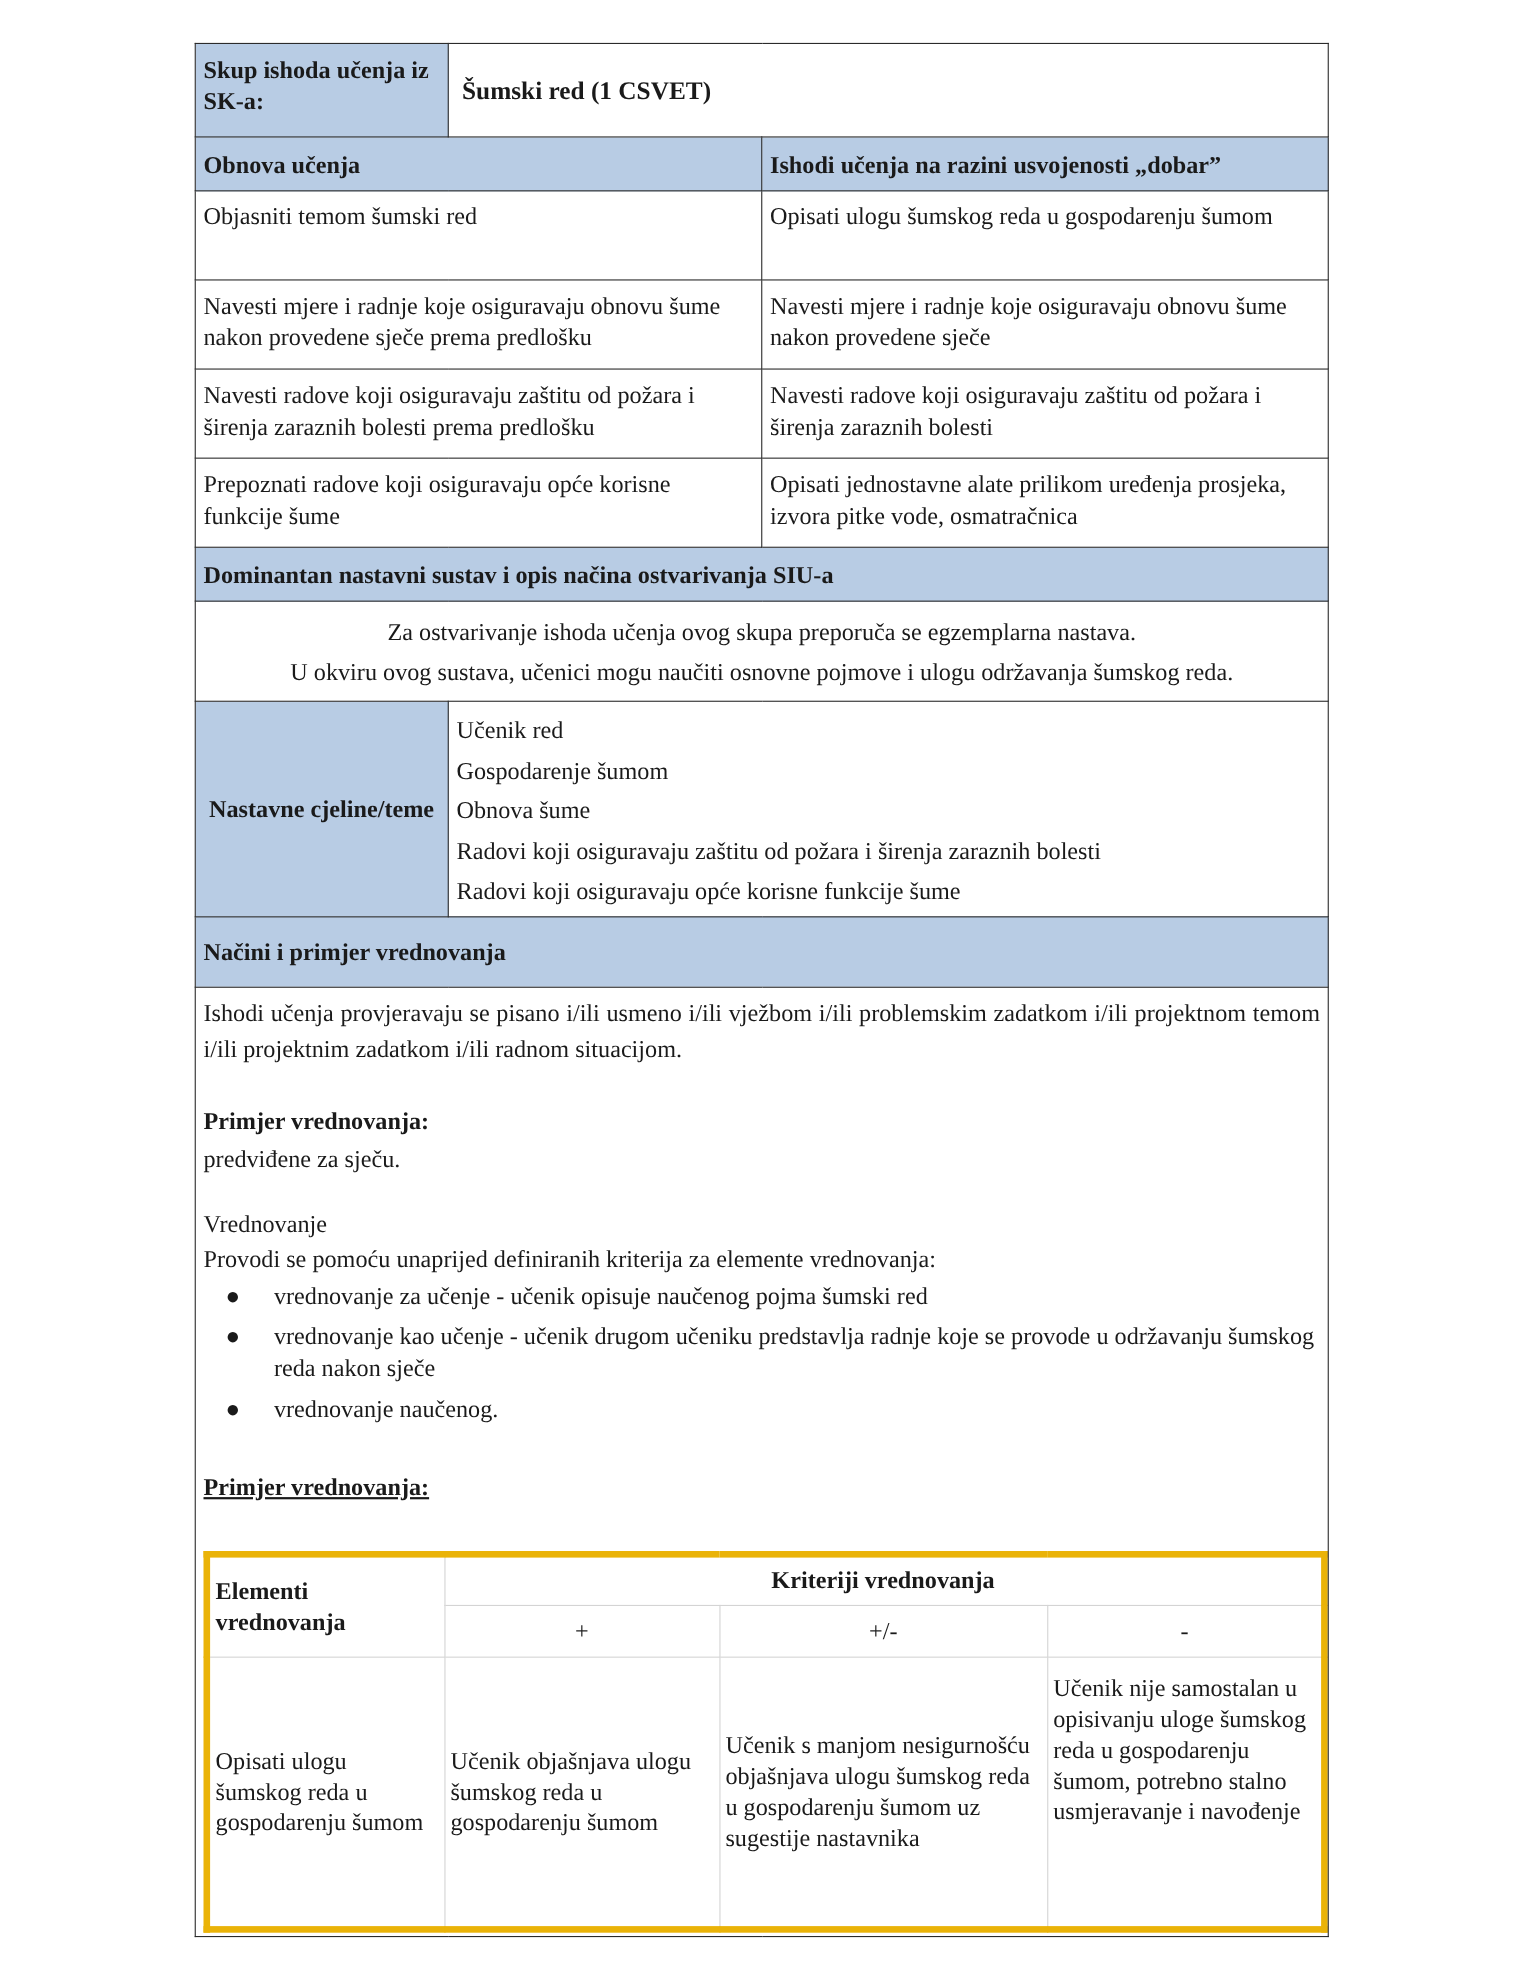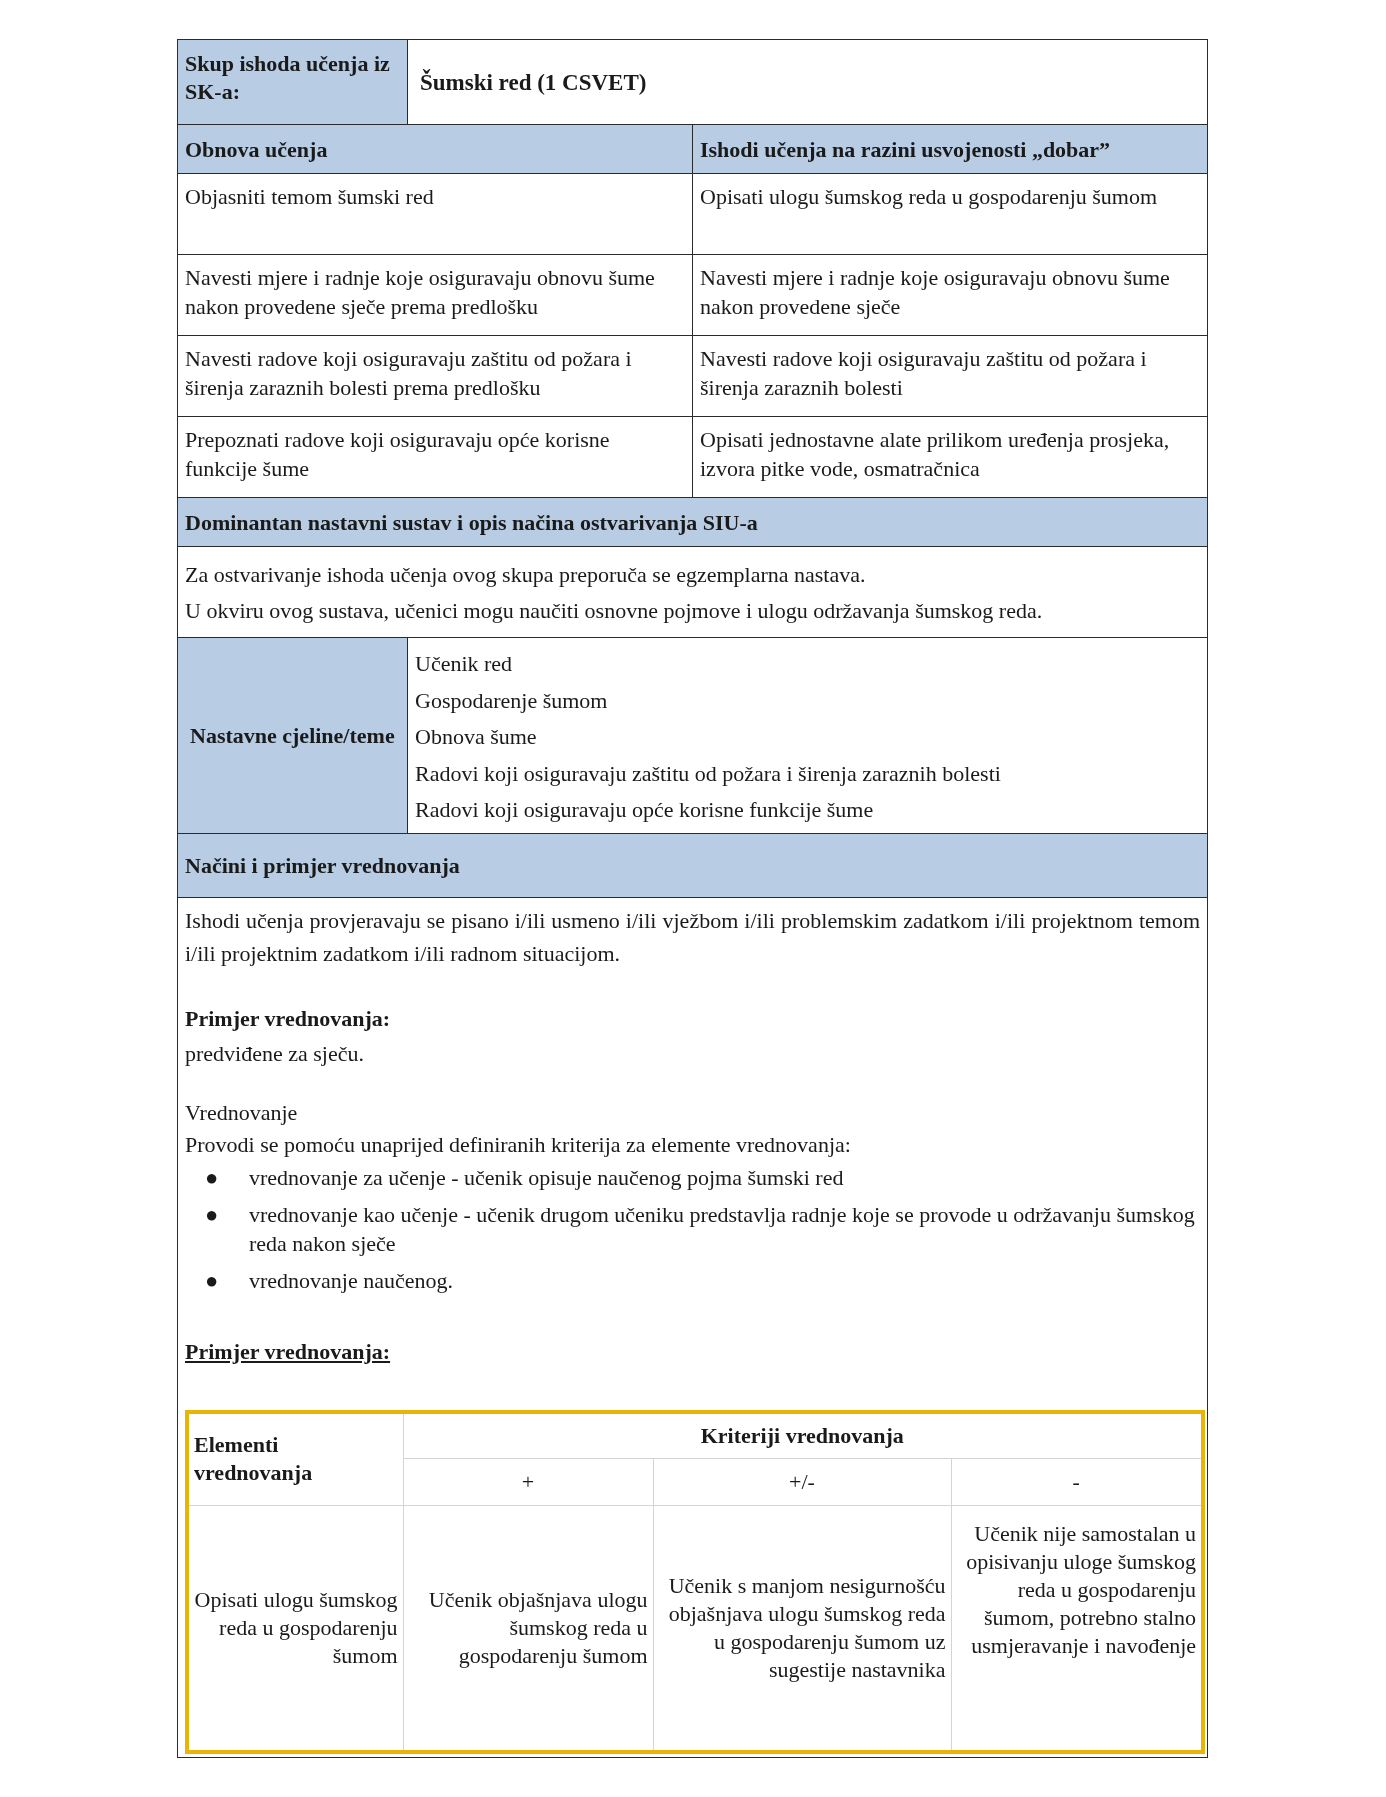"Za ostvarivanje ishoda učenja ovog" .text-block { text-align: none -> center }
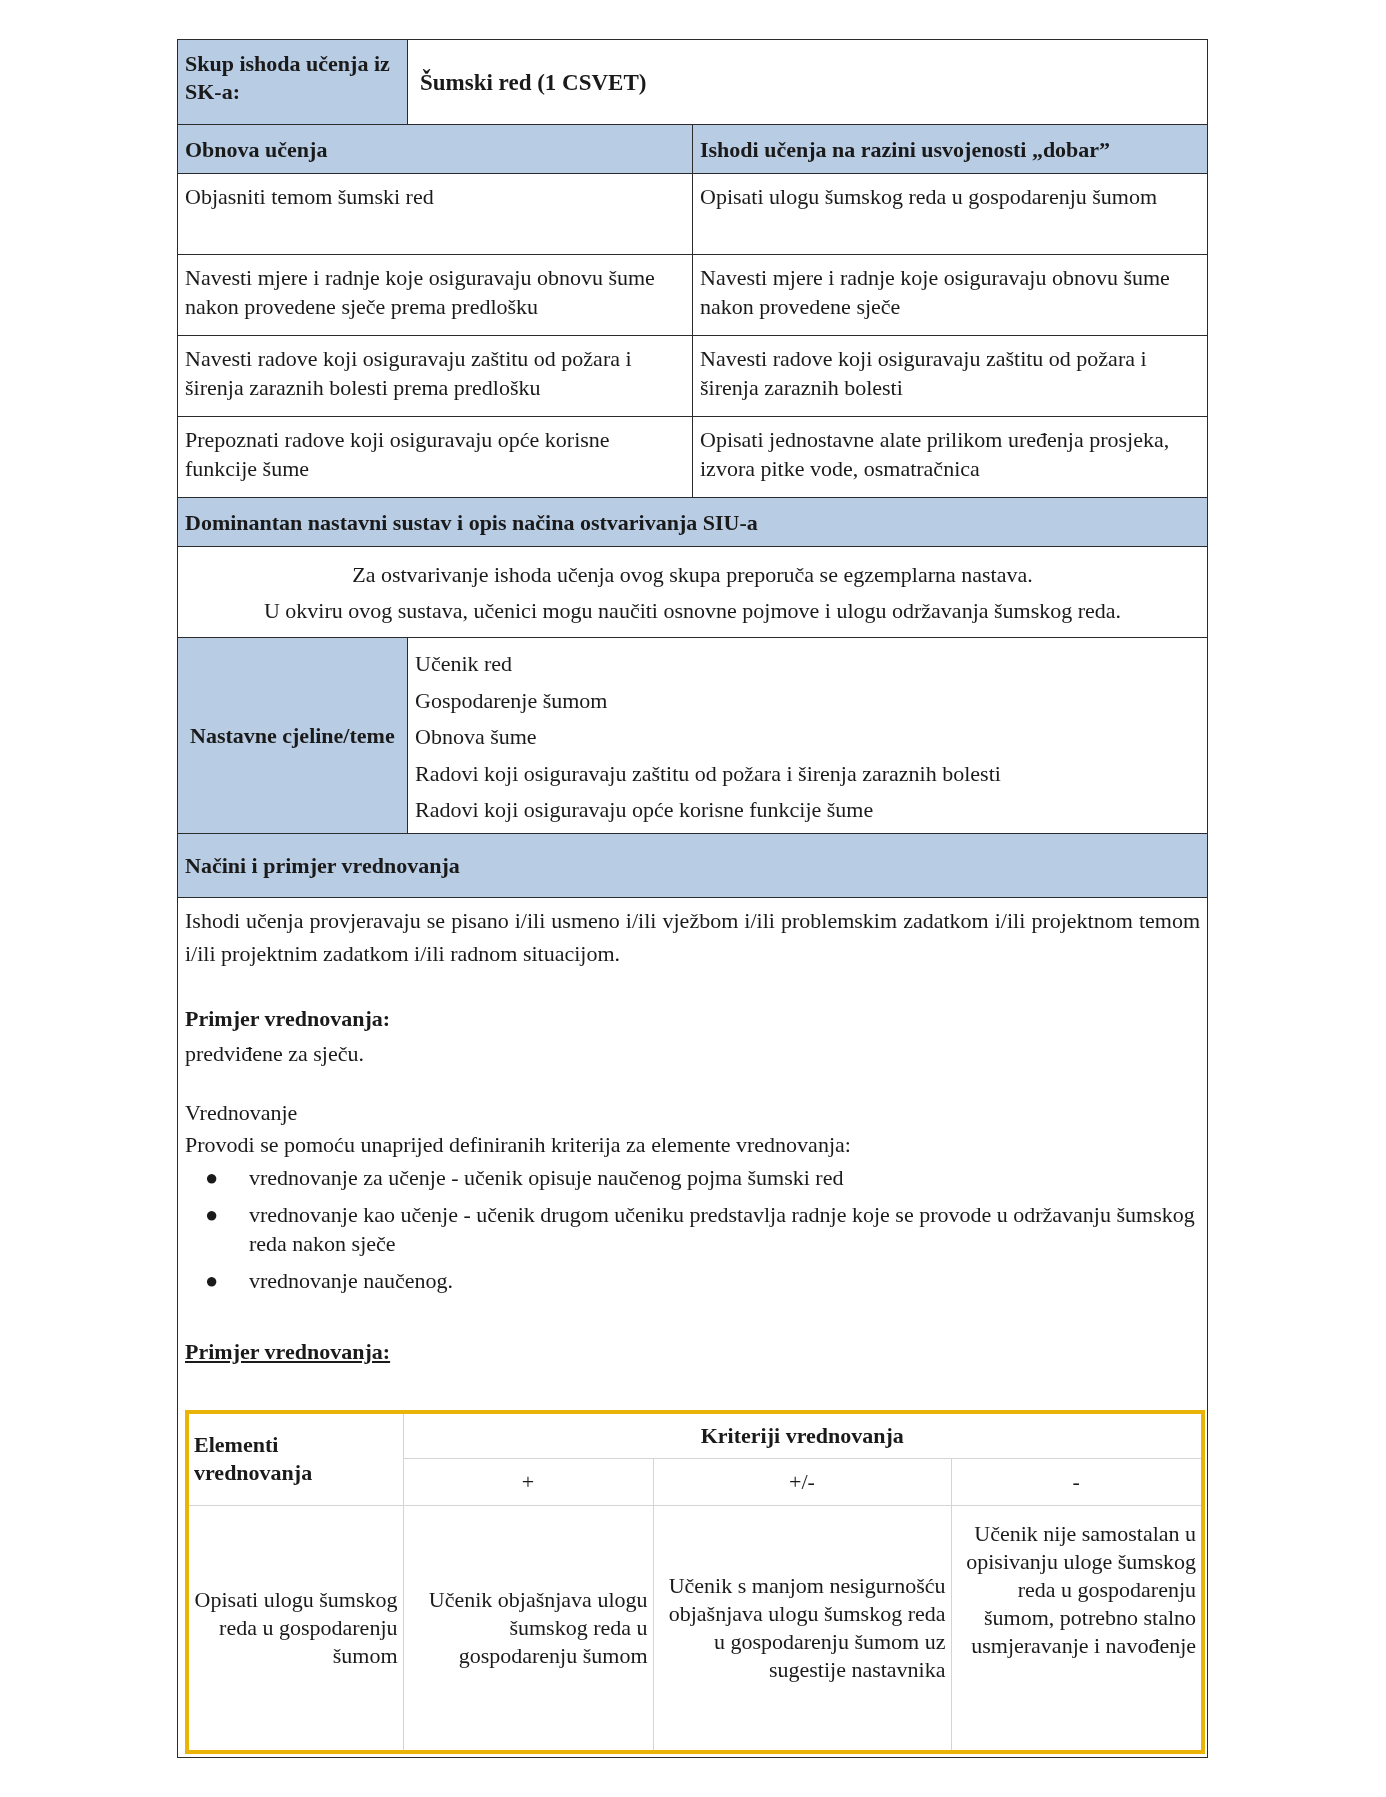"Elementi vrednovanja" table.inner { border: 4px solid #eab308 -> 6px solid #eab308 }
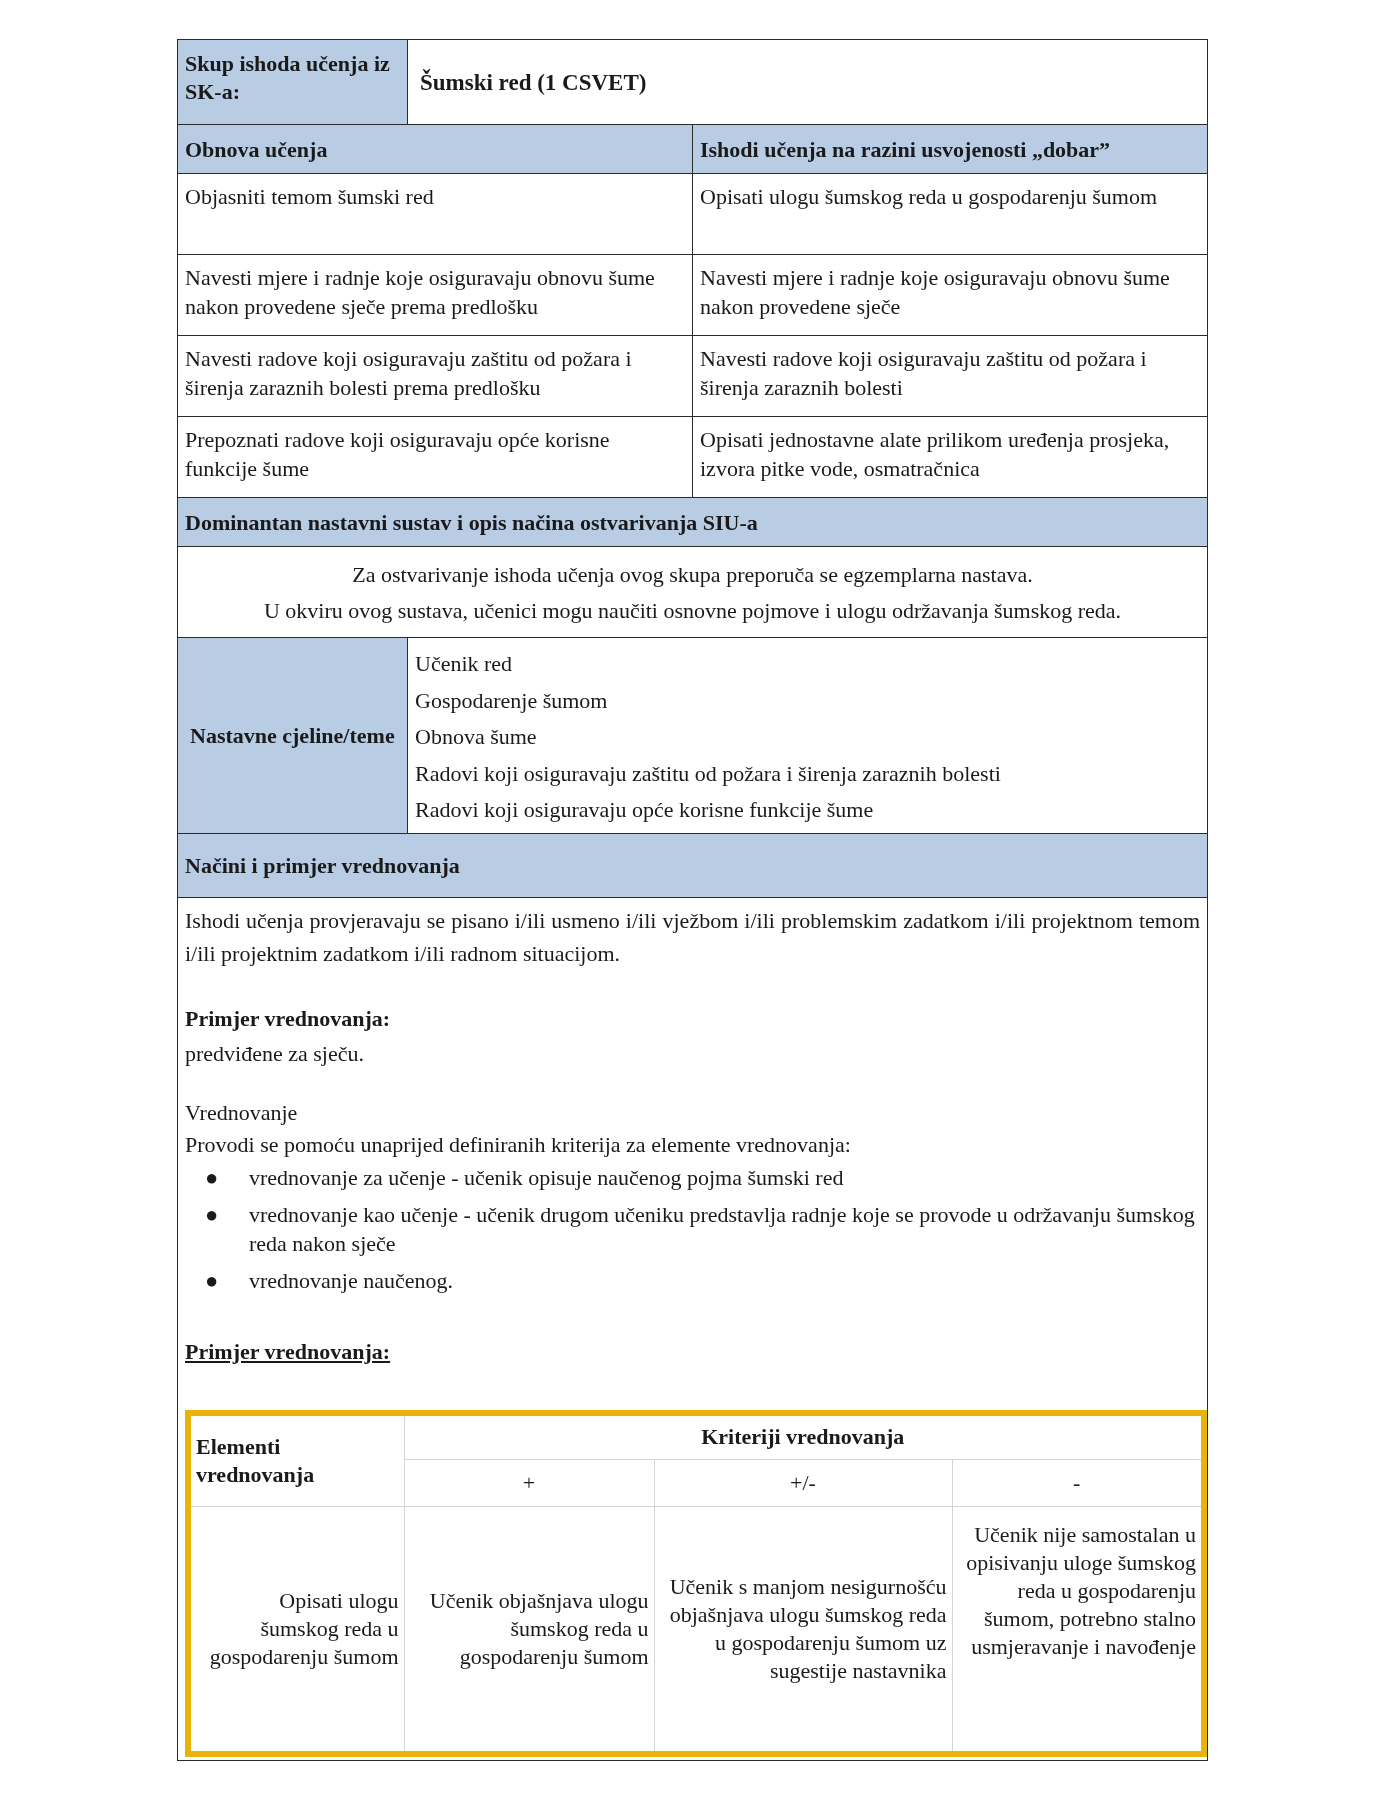"Učenik nije samostalan u opisivanju" .inner-row td { text-align: right -> none }
